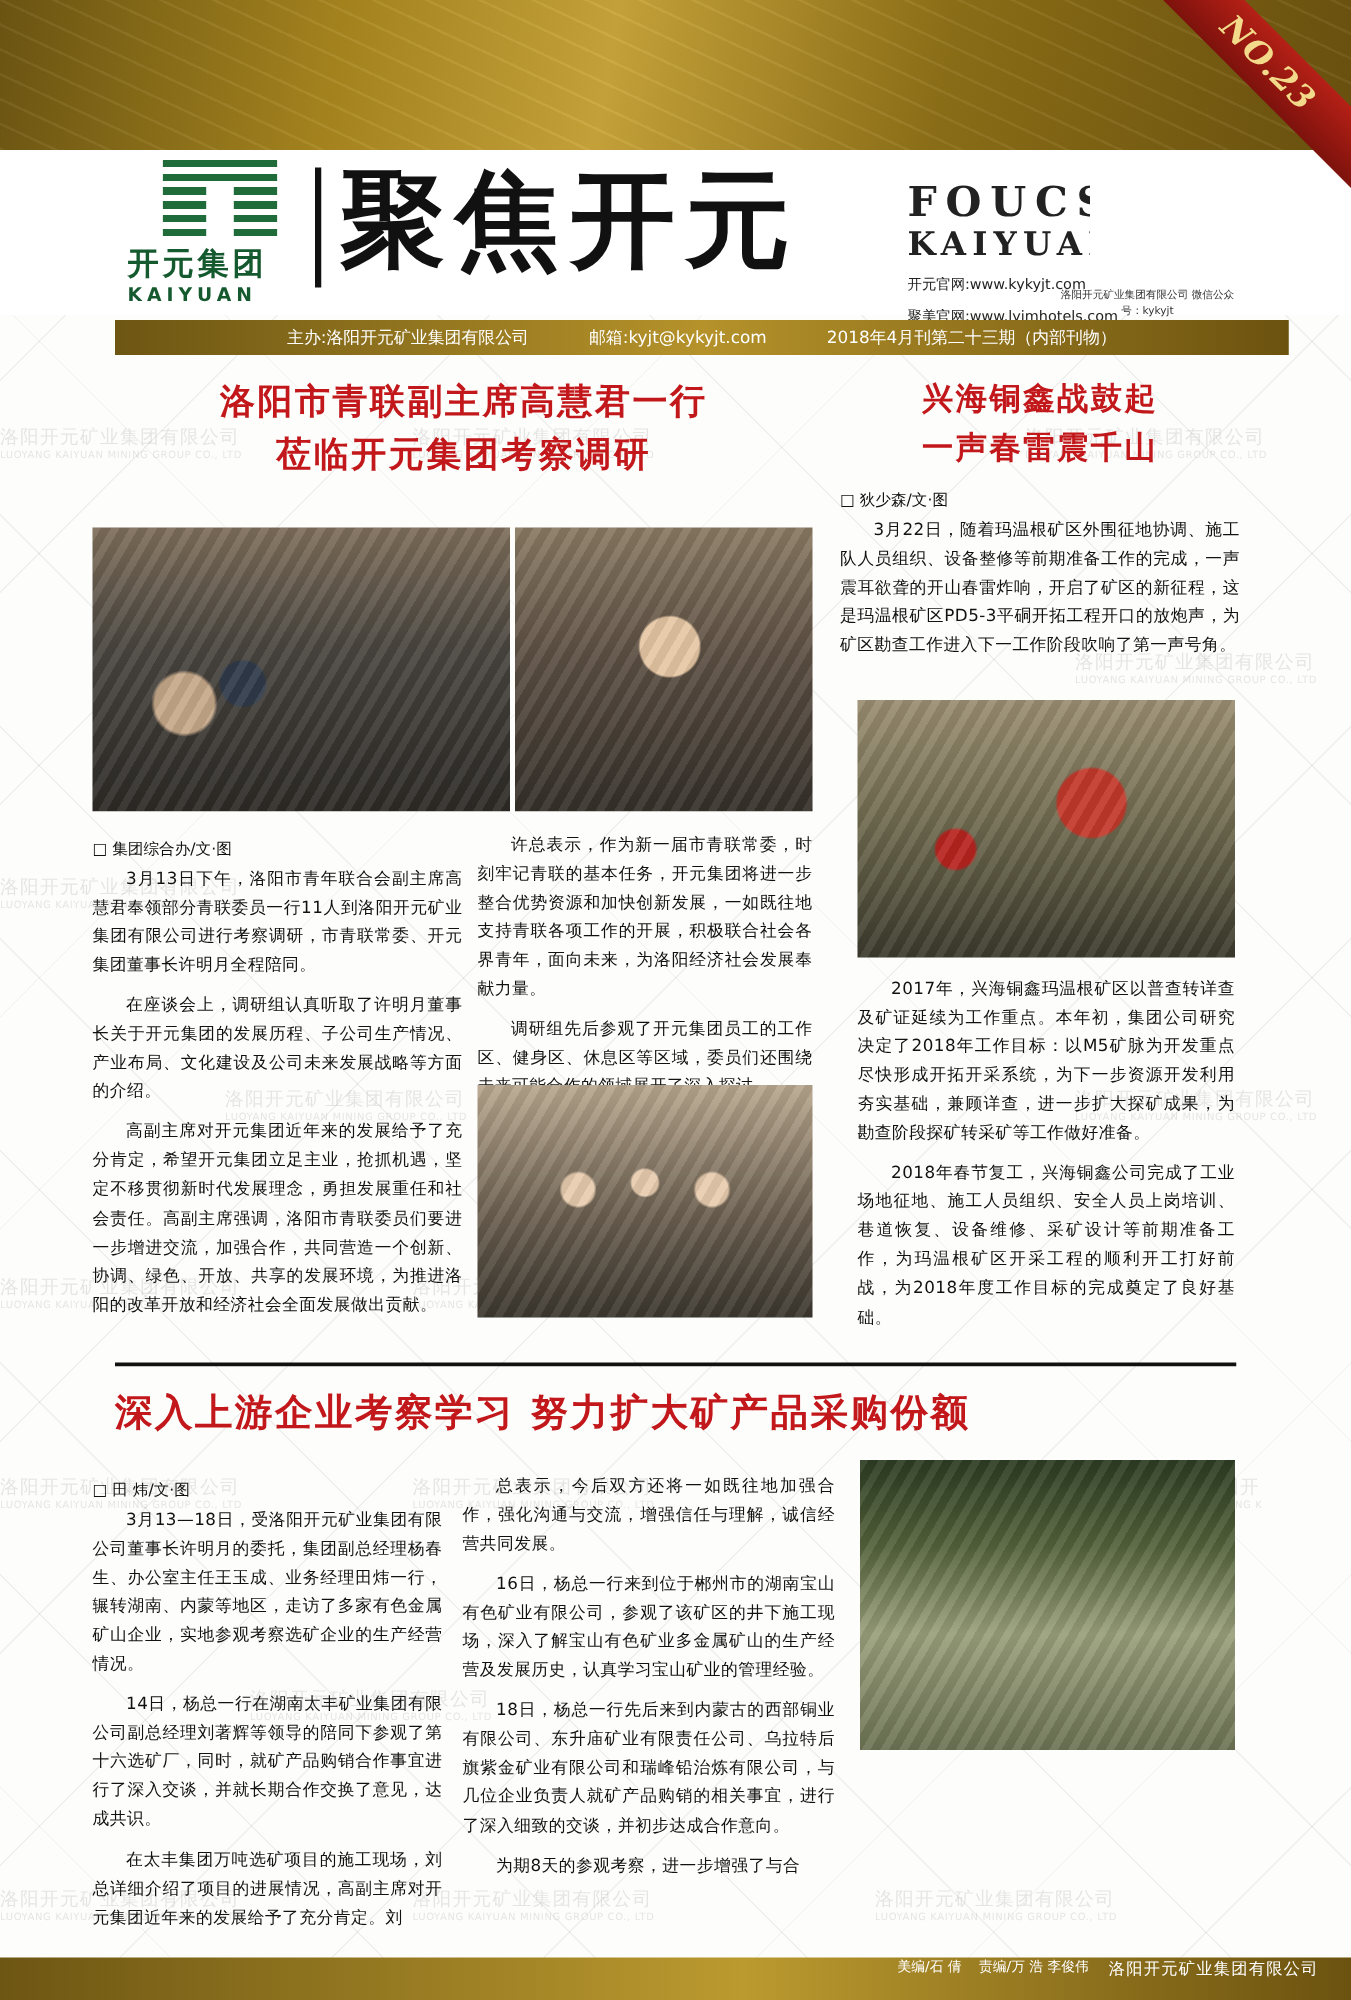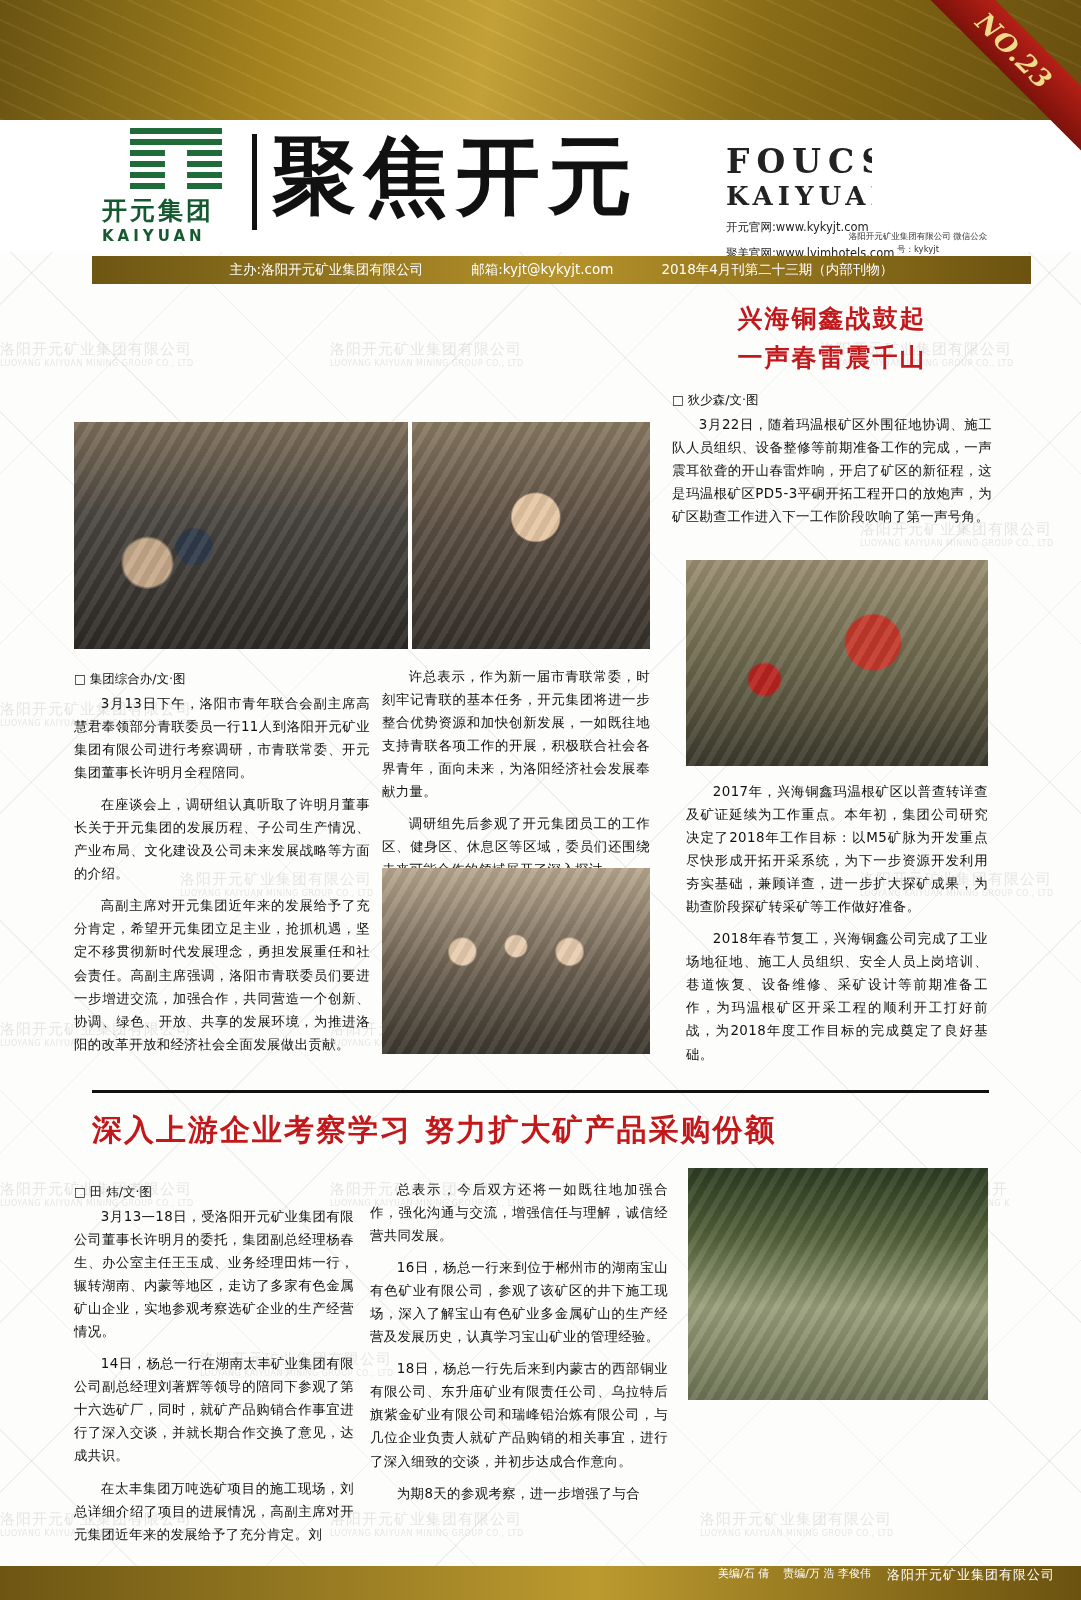"洛阳市青联副主席高慧君一行" div.col { html: none -> <div> <div>洛阳市青联副主席高慧君一行</div> <div>莅临开元集团考察调研</div> </div> }
